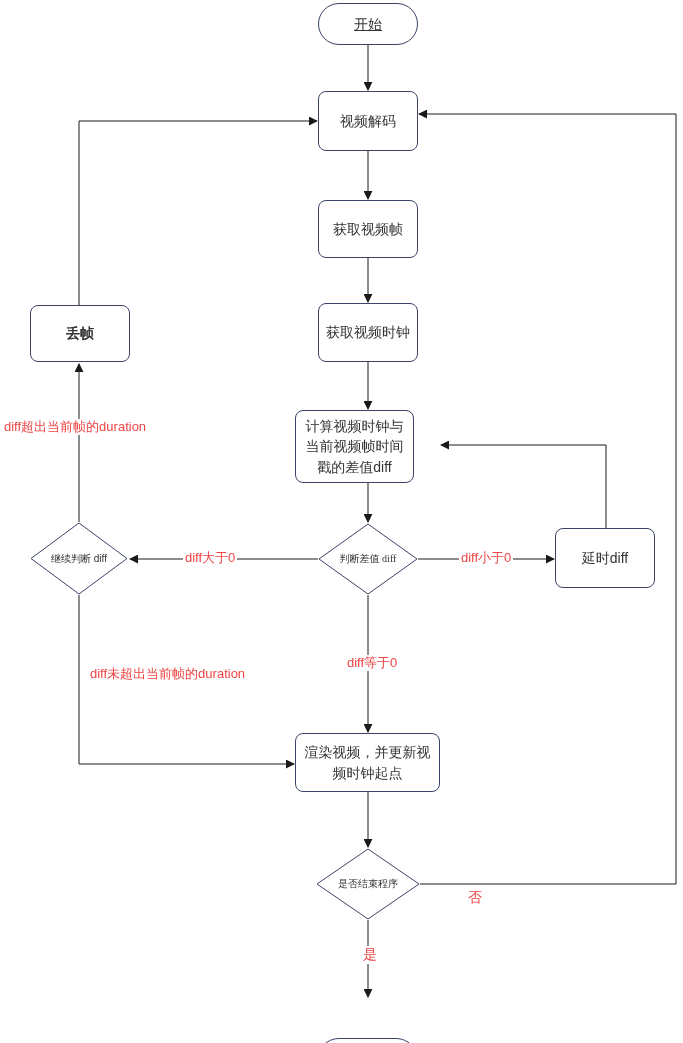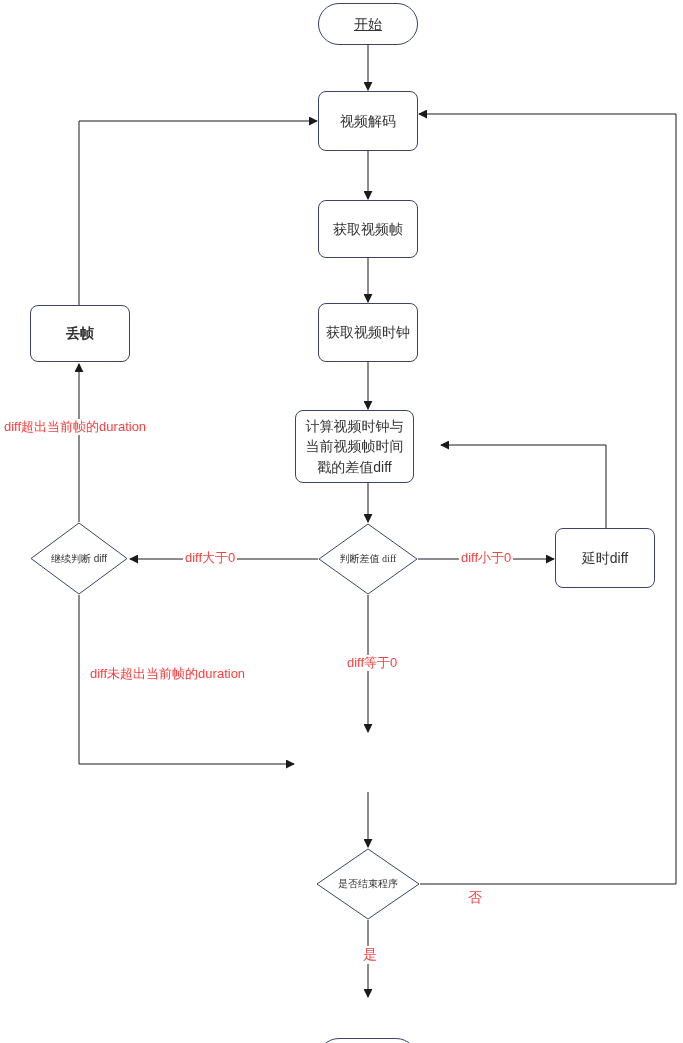"渲染视频，并更新视频时钟起点" div.node { html: none -> <div> <span>渲染视频，并更新视频时钟起点</span> </div> }
